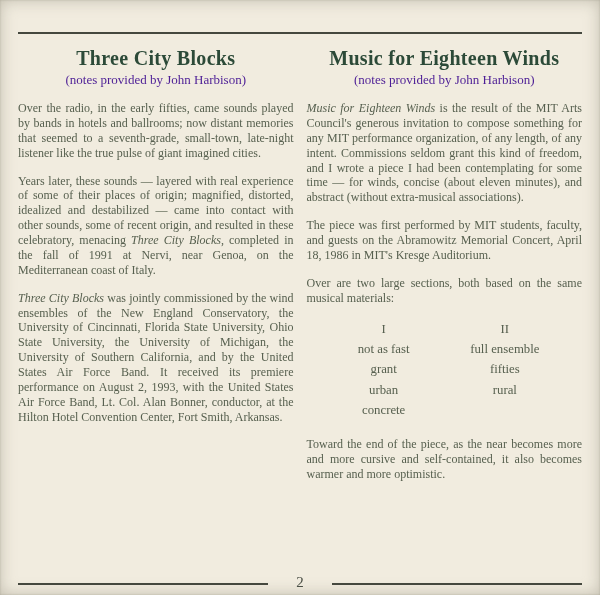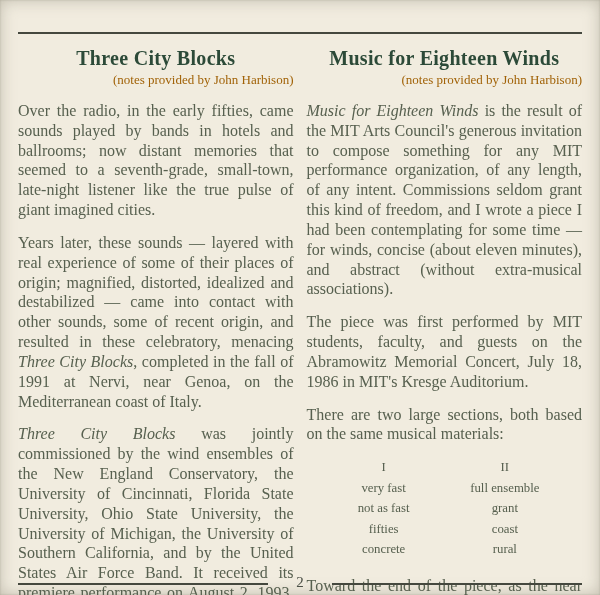"(notes provided by John Harbison)" .col-subtitle { color: #a16207 -> #4c1d95; text-align: right -> center }
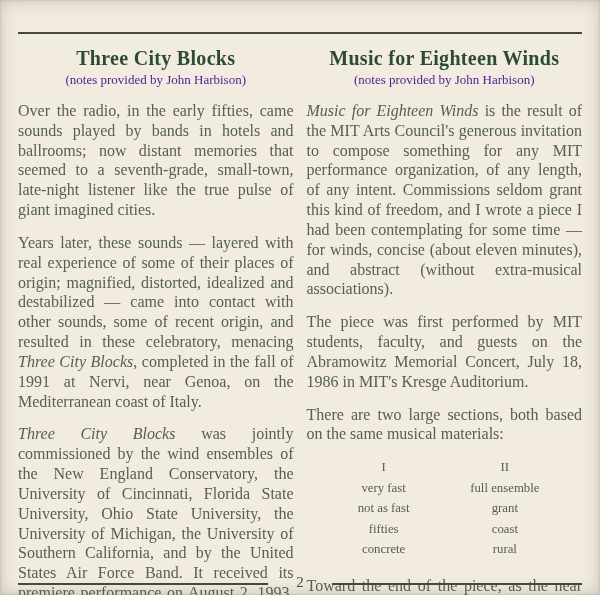"Over the radio, in the" .body-para { font-size: 16px -> 12px }
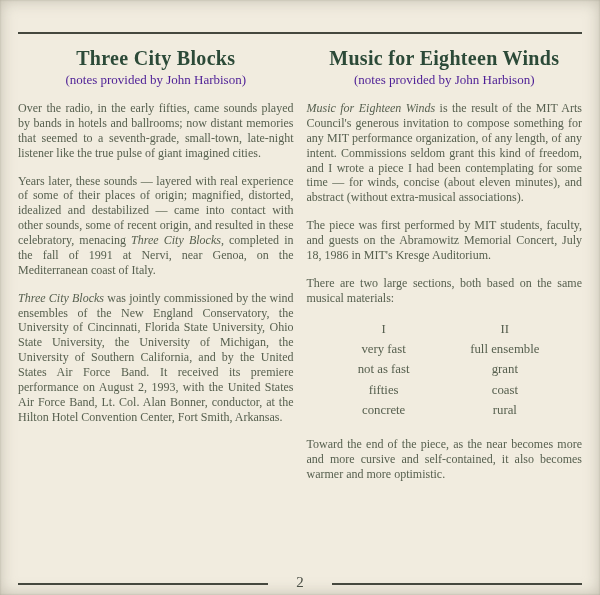"The piece was first performed" span { text: July -> April }
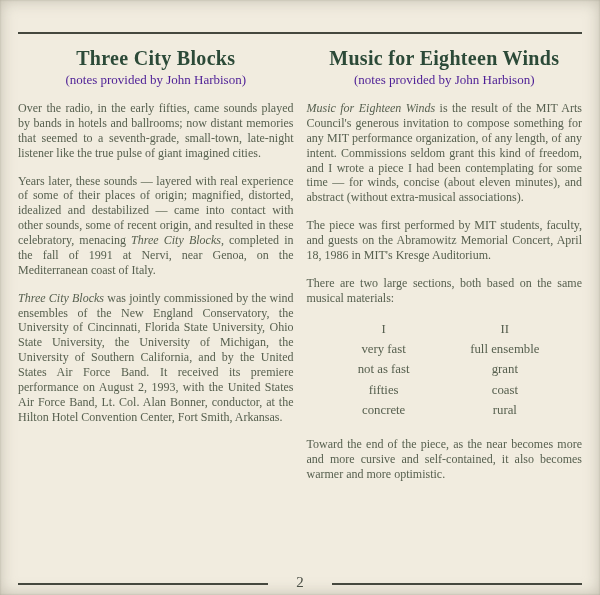"There are two large sections," span { text: There -> Over }
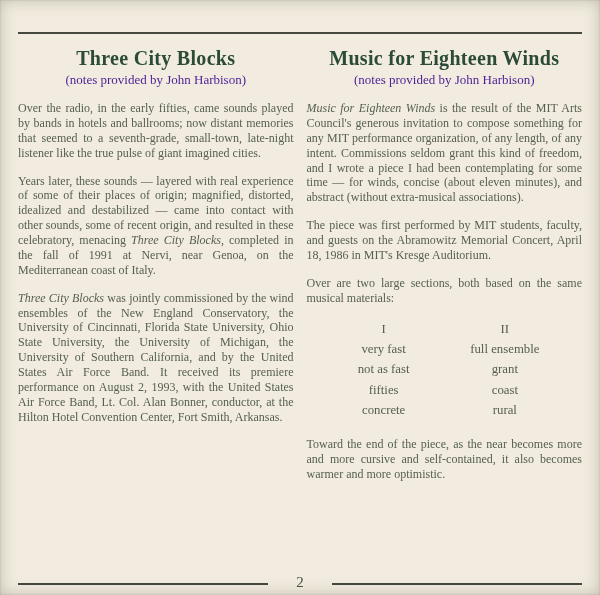"very fast" span.cell { html: <span>very fast</span> -> none }
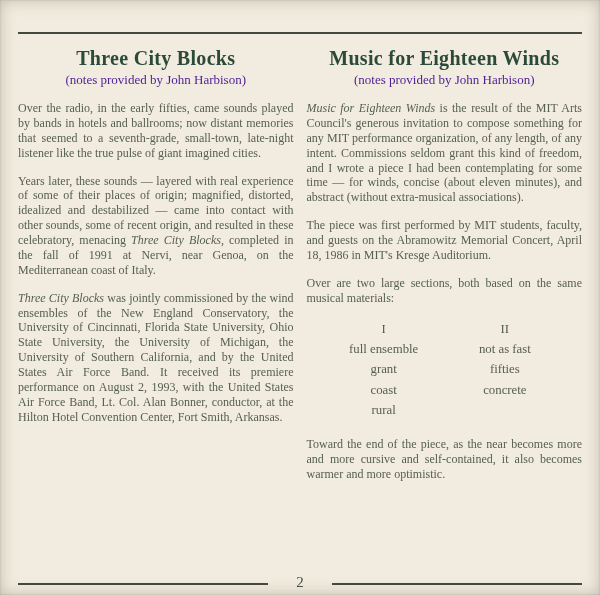"full ensemble" span.cell { order: before "not as fast" -> after "not as fast" }
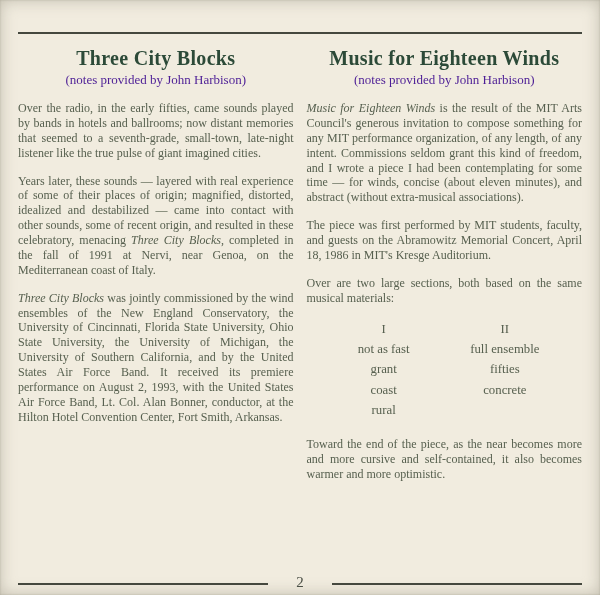"coast" span.cell { text: coast -> urban }
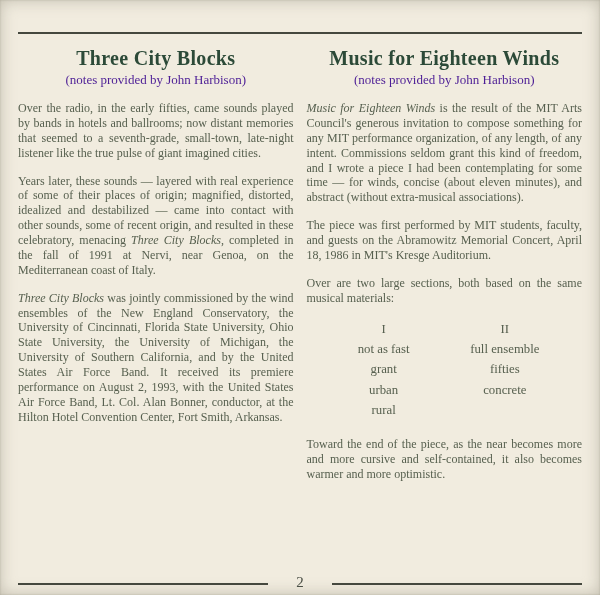"concrete" span.cell { order: before "rural" -> after "rural" }
